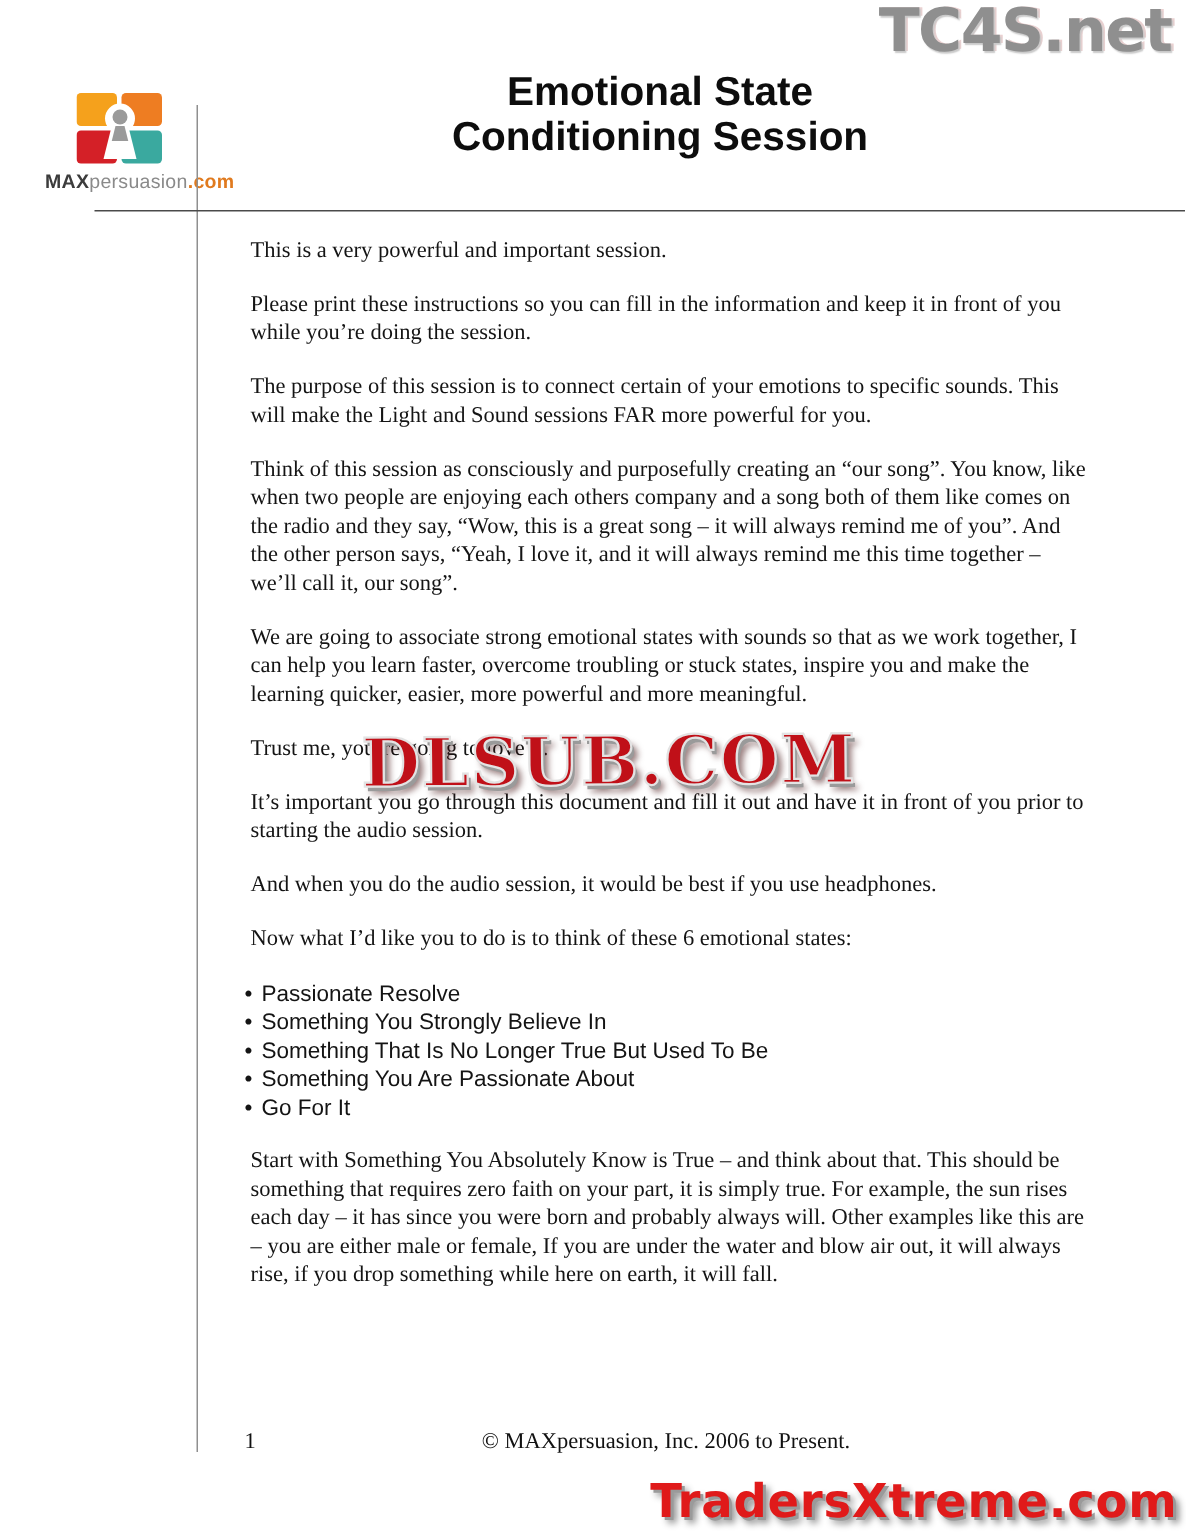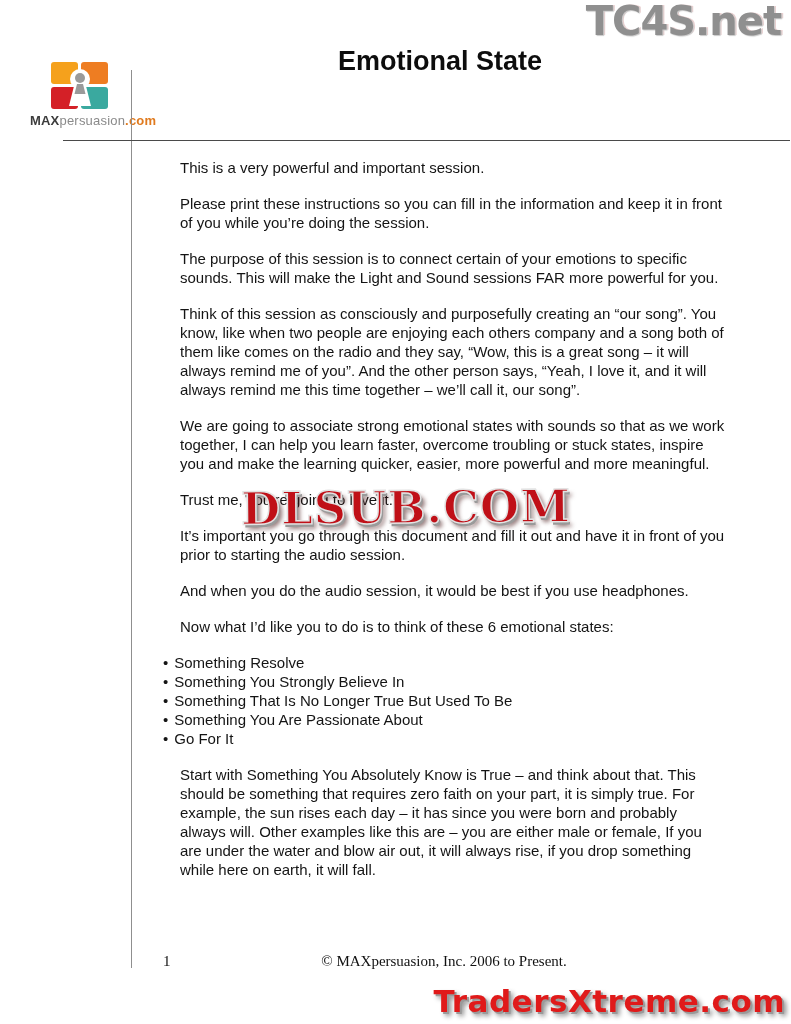"Conditioning Session" div { html: none -> <div>Conditioning Session</div> }
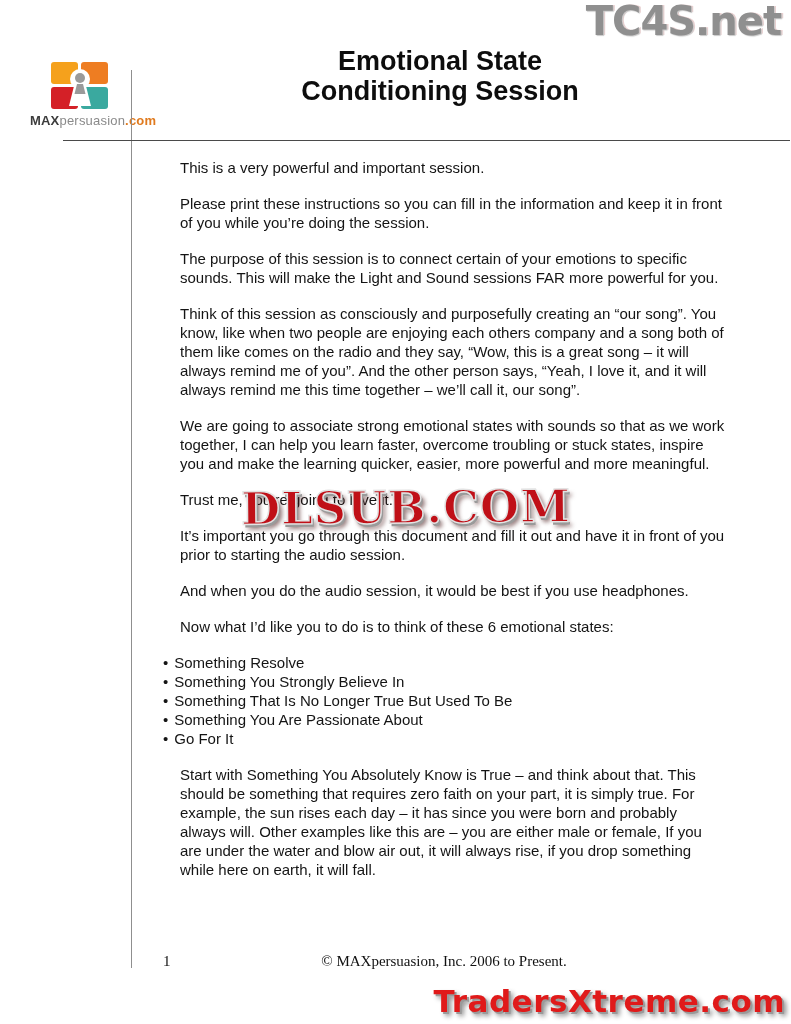"This is a very powerful" .content p { font-family: none -> Liberation Serif, serif; margin: 0 0 17px 17px -> 0 0 17px 4px }
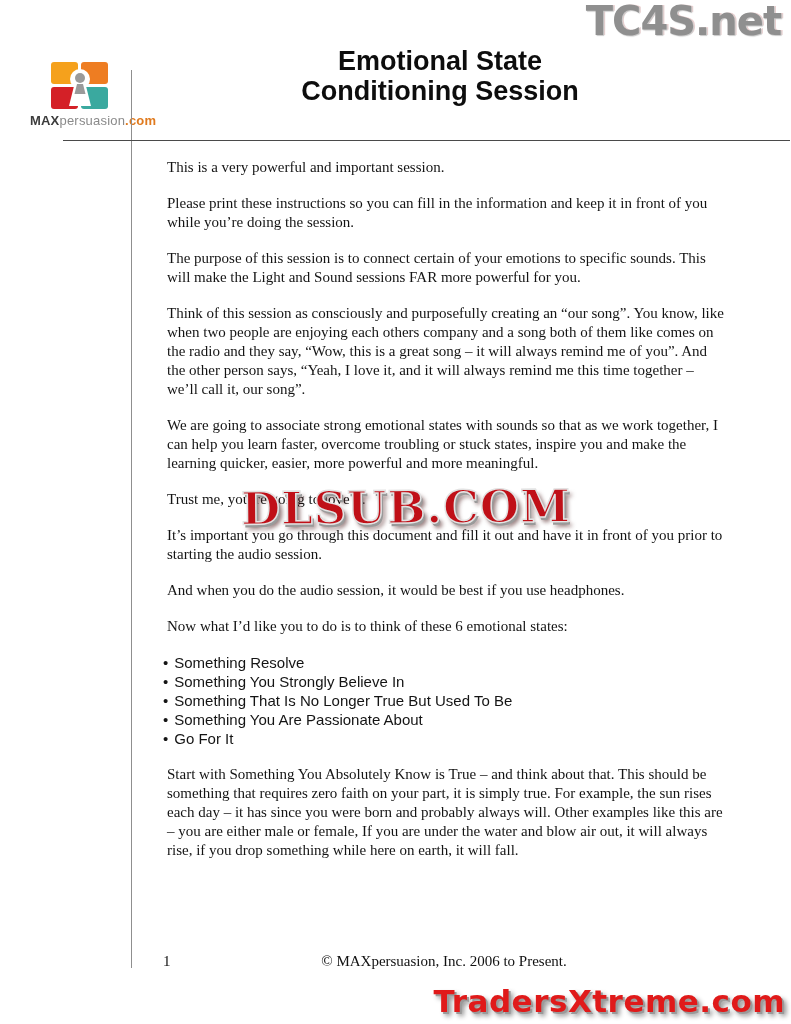"Something Resolve" span { text: Something -> Passionate }
